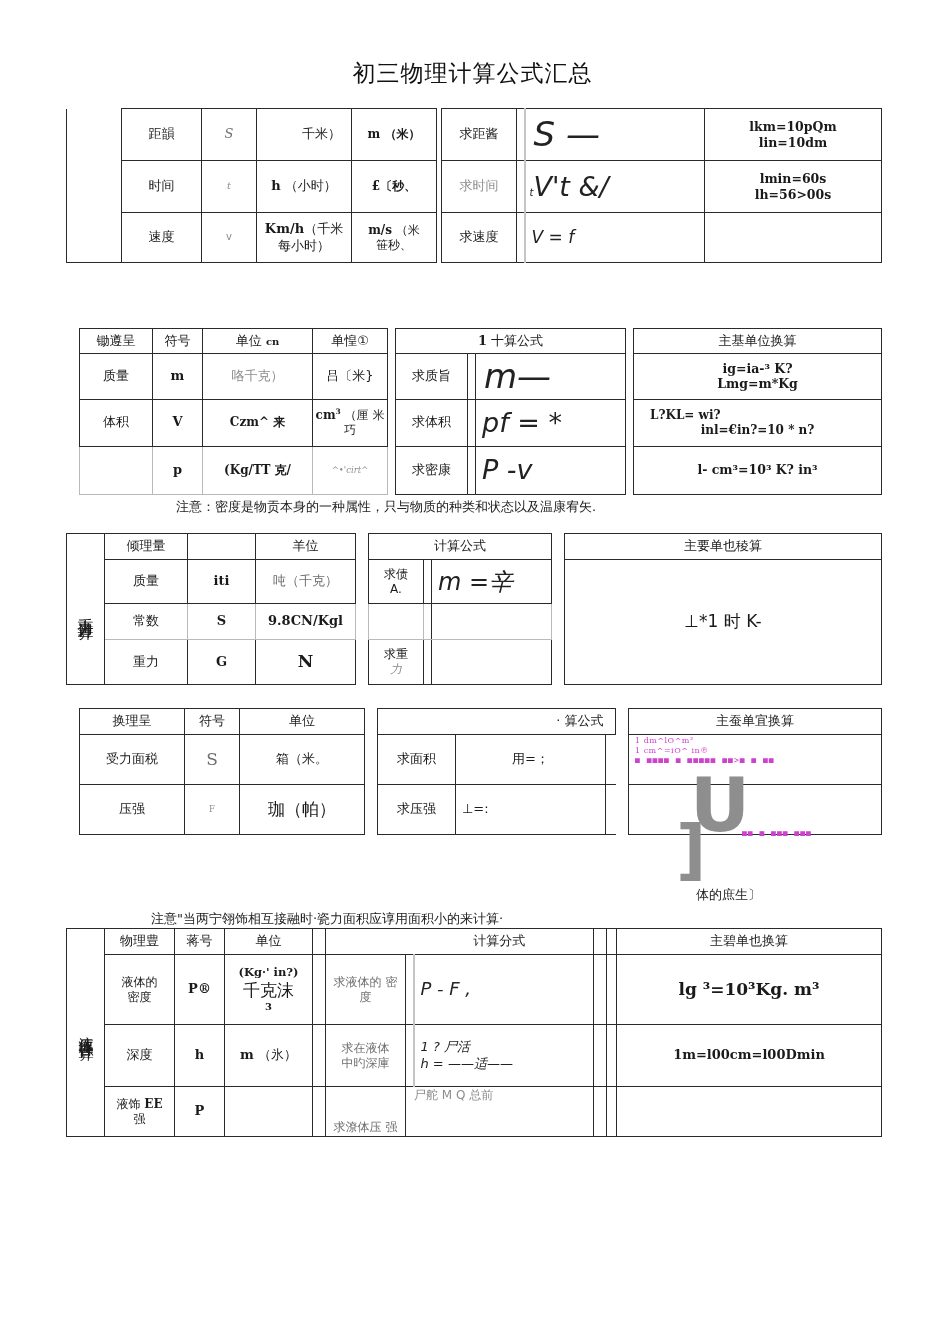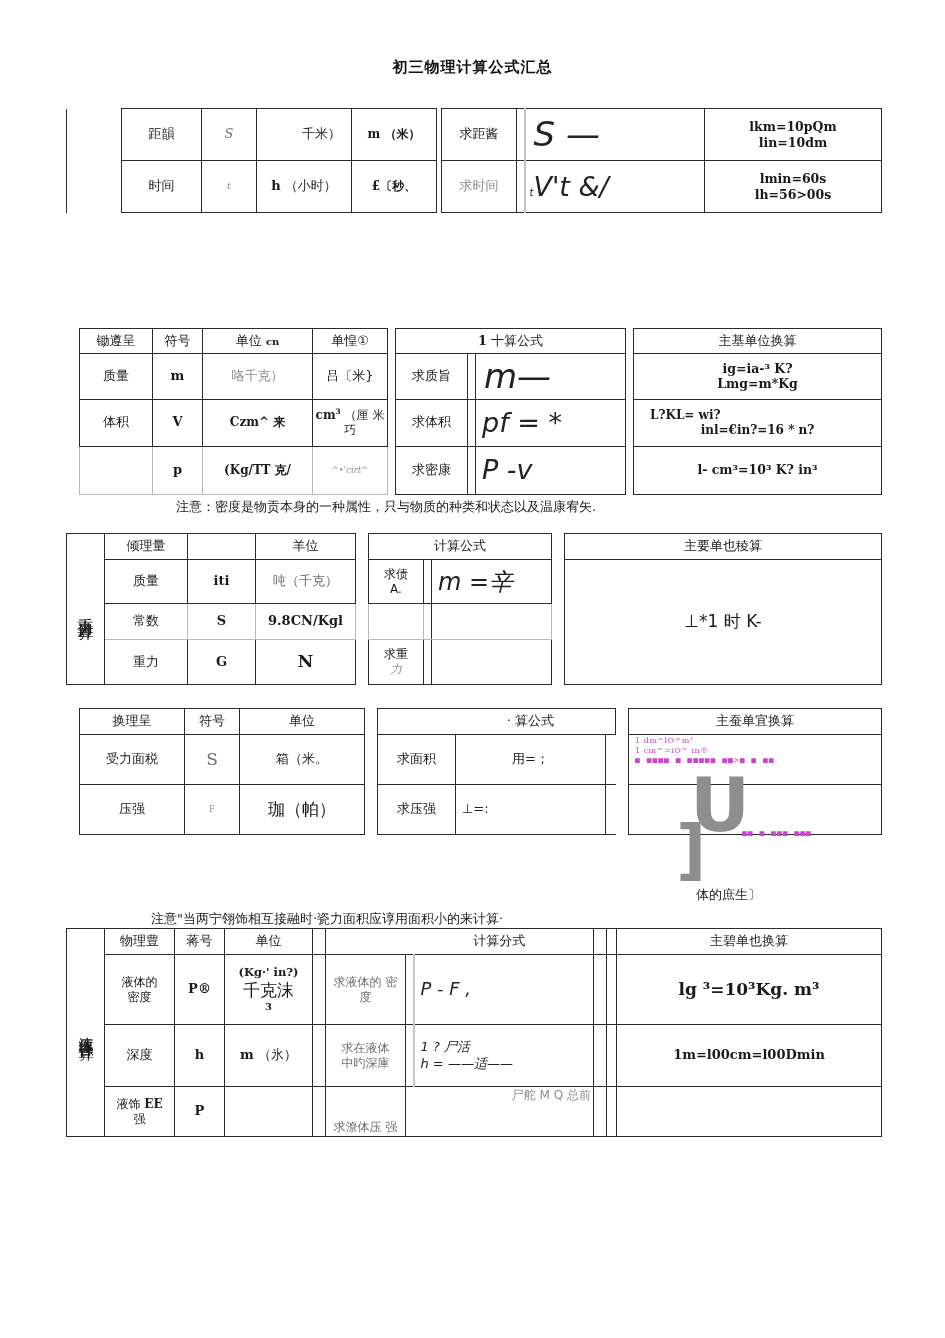"初三物理计算公式汇总" .doc-title { font-size: 15px -> 23px; font-weight: bold -> none }
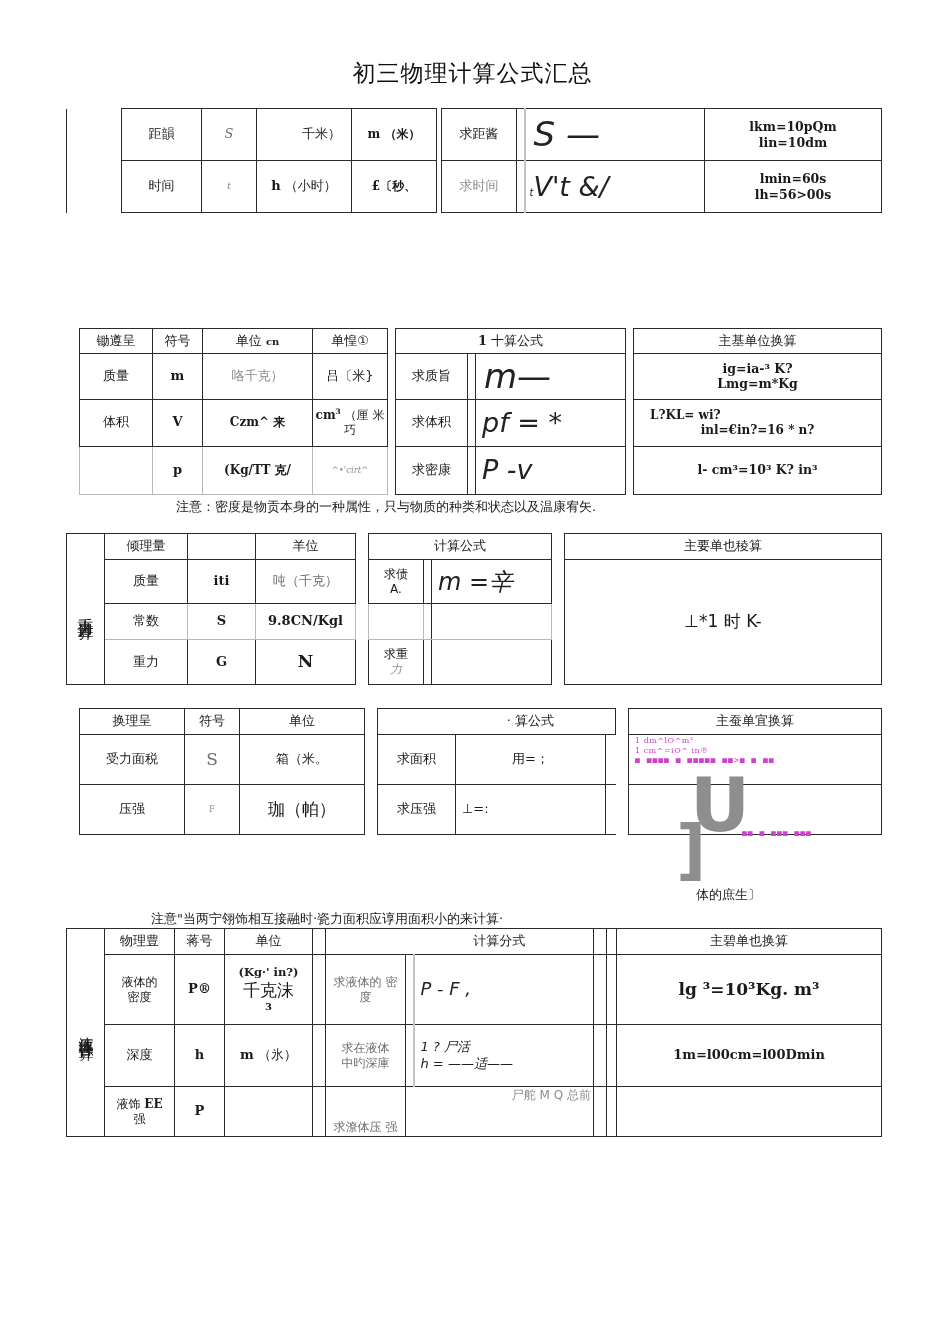"速度" tr { html: none -> <tr> <td></td> <td>速度</td> <td>v</td> <td> <span><span>Km/h</span>（千米</span> <span>每小时）</span> </td> <td> <span><span>m/s</span> （米</span> <span>笹秒、</span> </td> <td></td> <td>求速度</td> <td></td> <td>V = f</td> <td></td> </tr> }
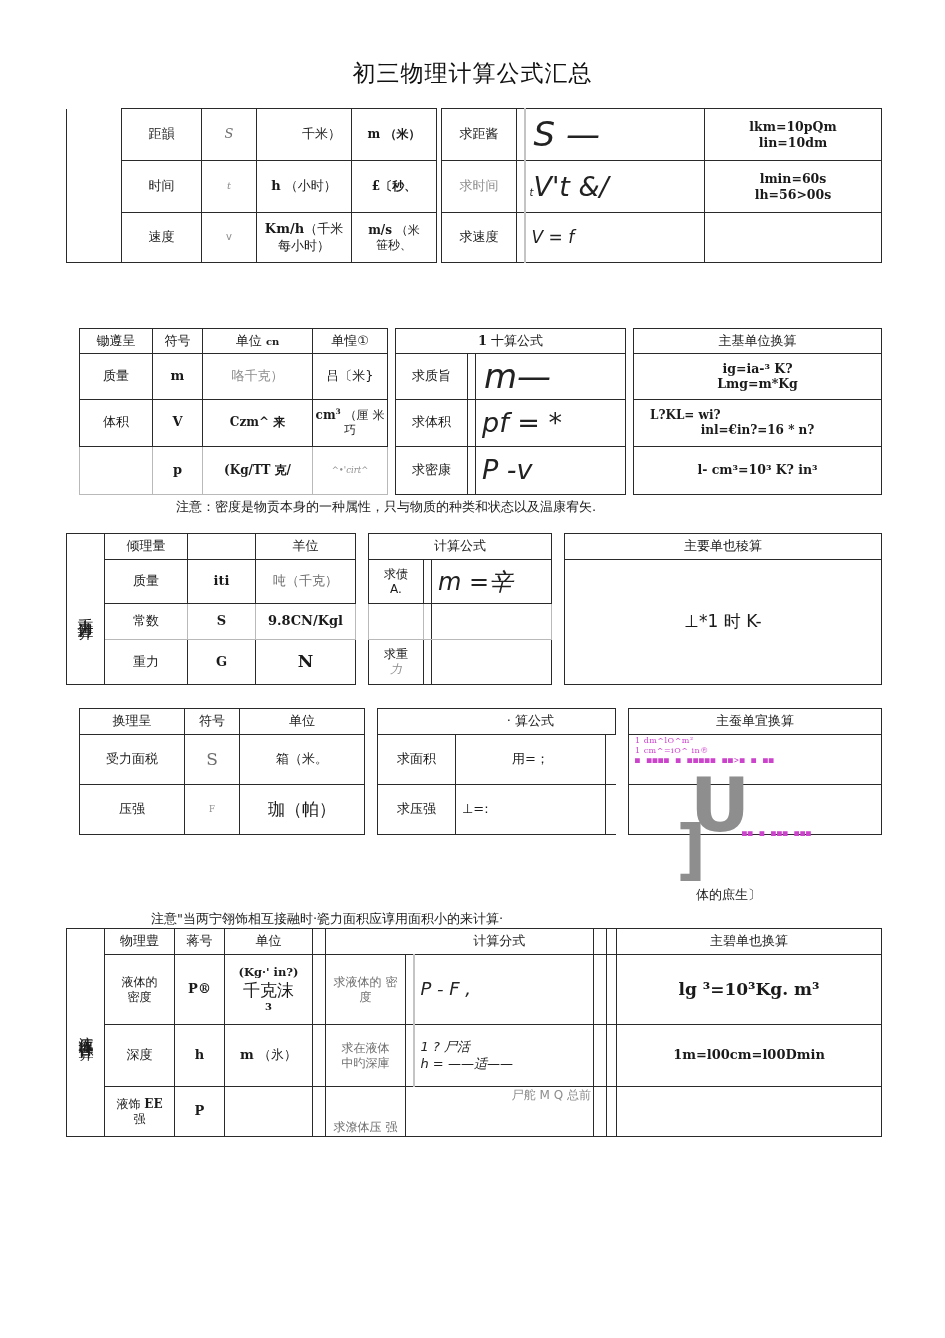"inl=€in?=16 * n?" span.stack { text: 16 -> 10 }
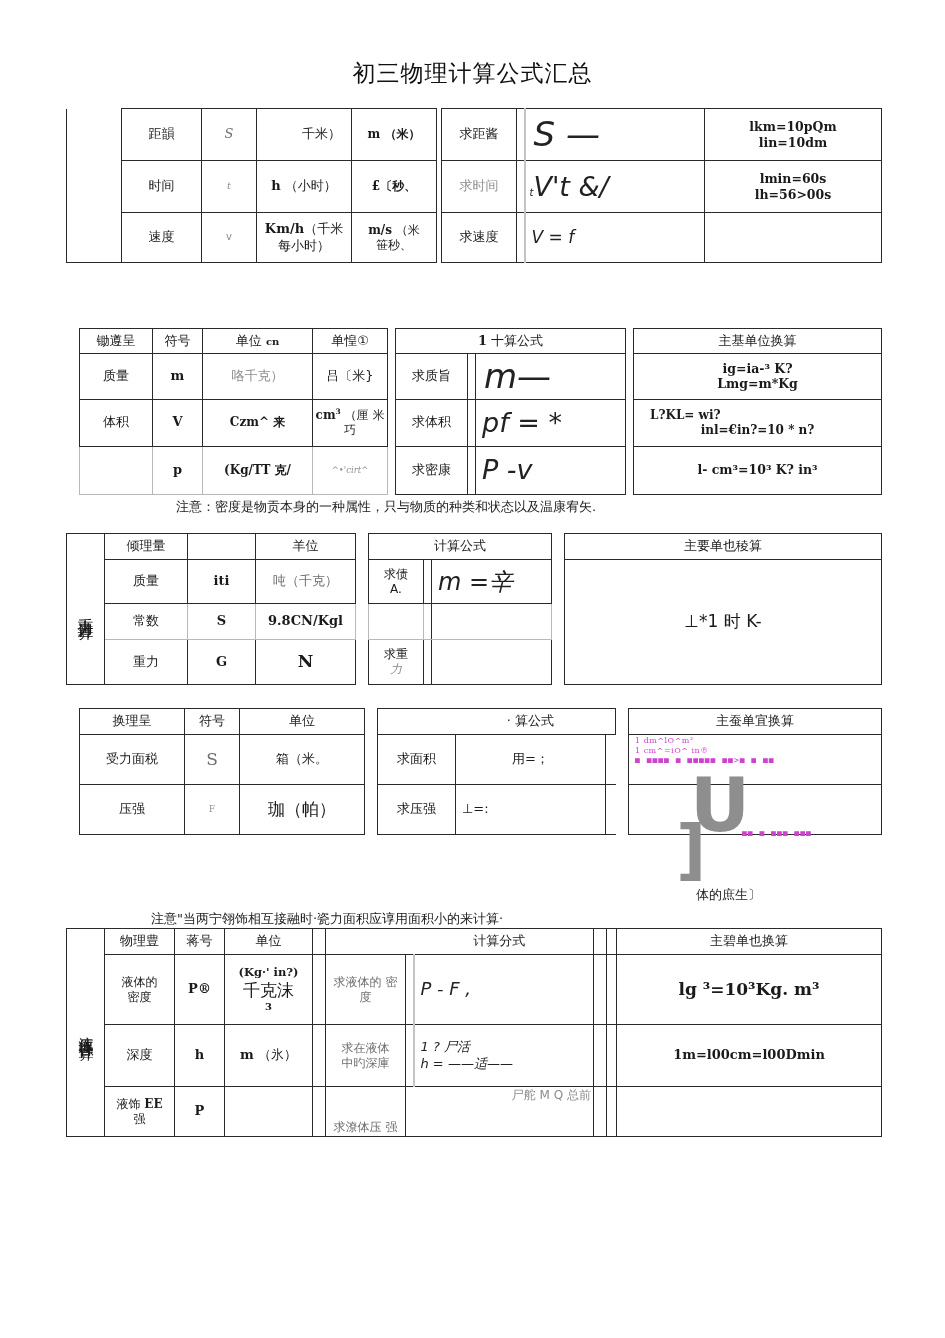"· 算公式" td.nb-l { text-align: center -> right }
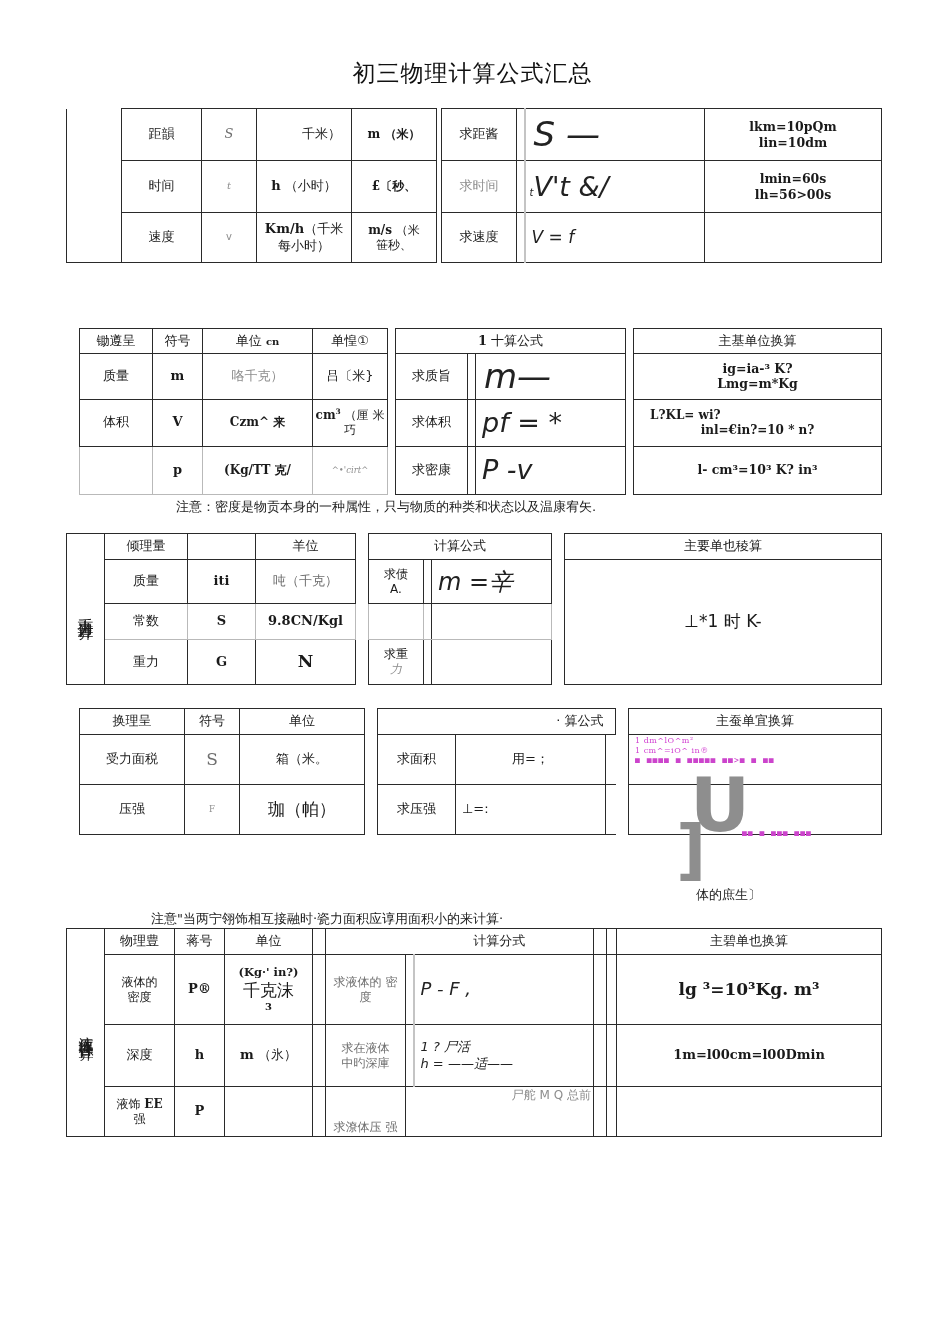"尸舵 M Q 总前" td.nb-l { text-align: right -> left }
